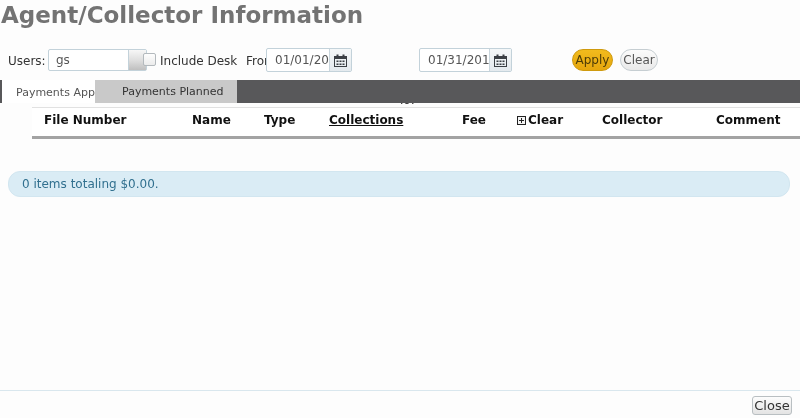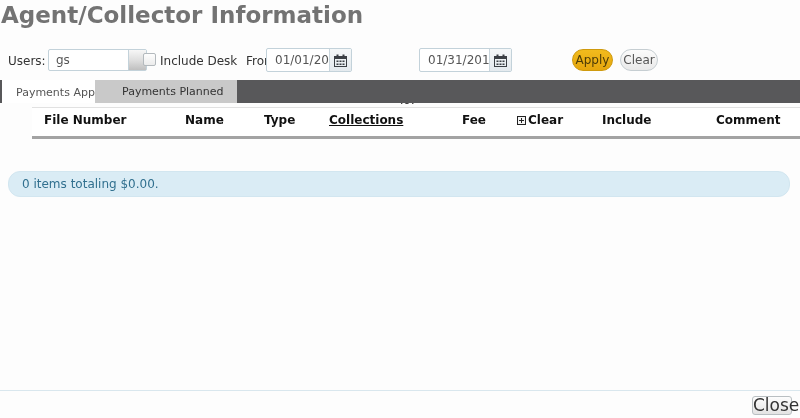"Name" .th-name { left: 153px -> 160px }
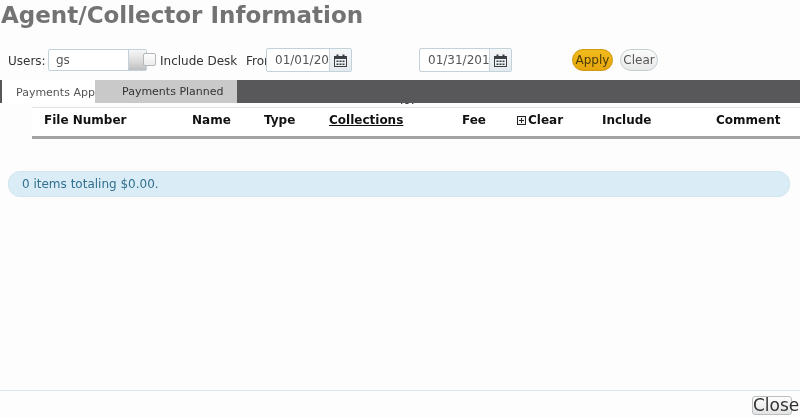"Include" span.th { text: Include -> Collector }
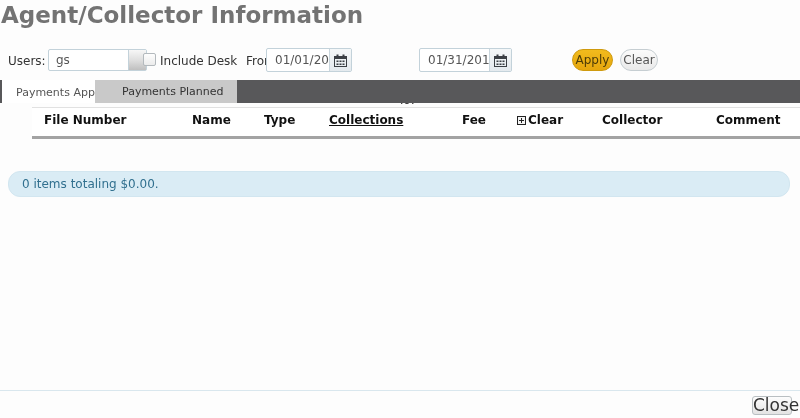"Close" .btn-close { font-size: 17px -> 13px }
